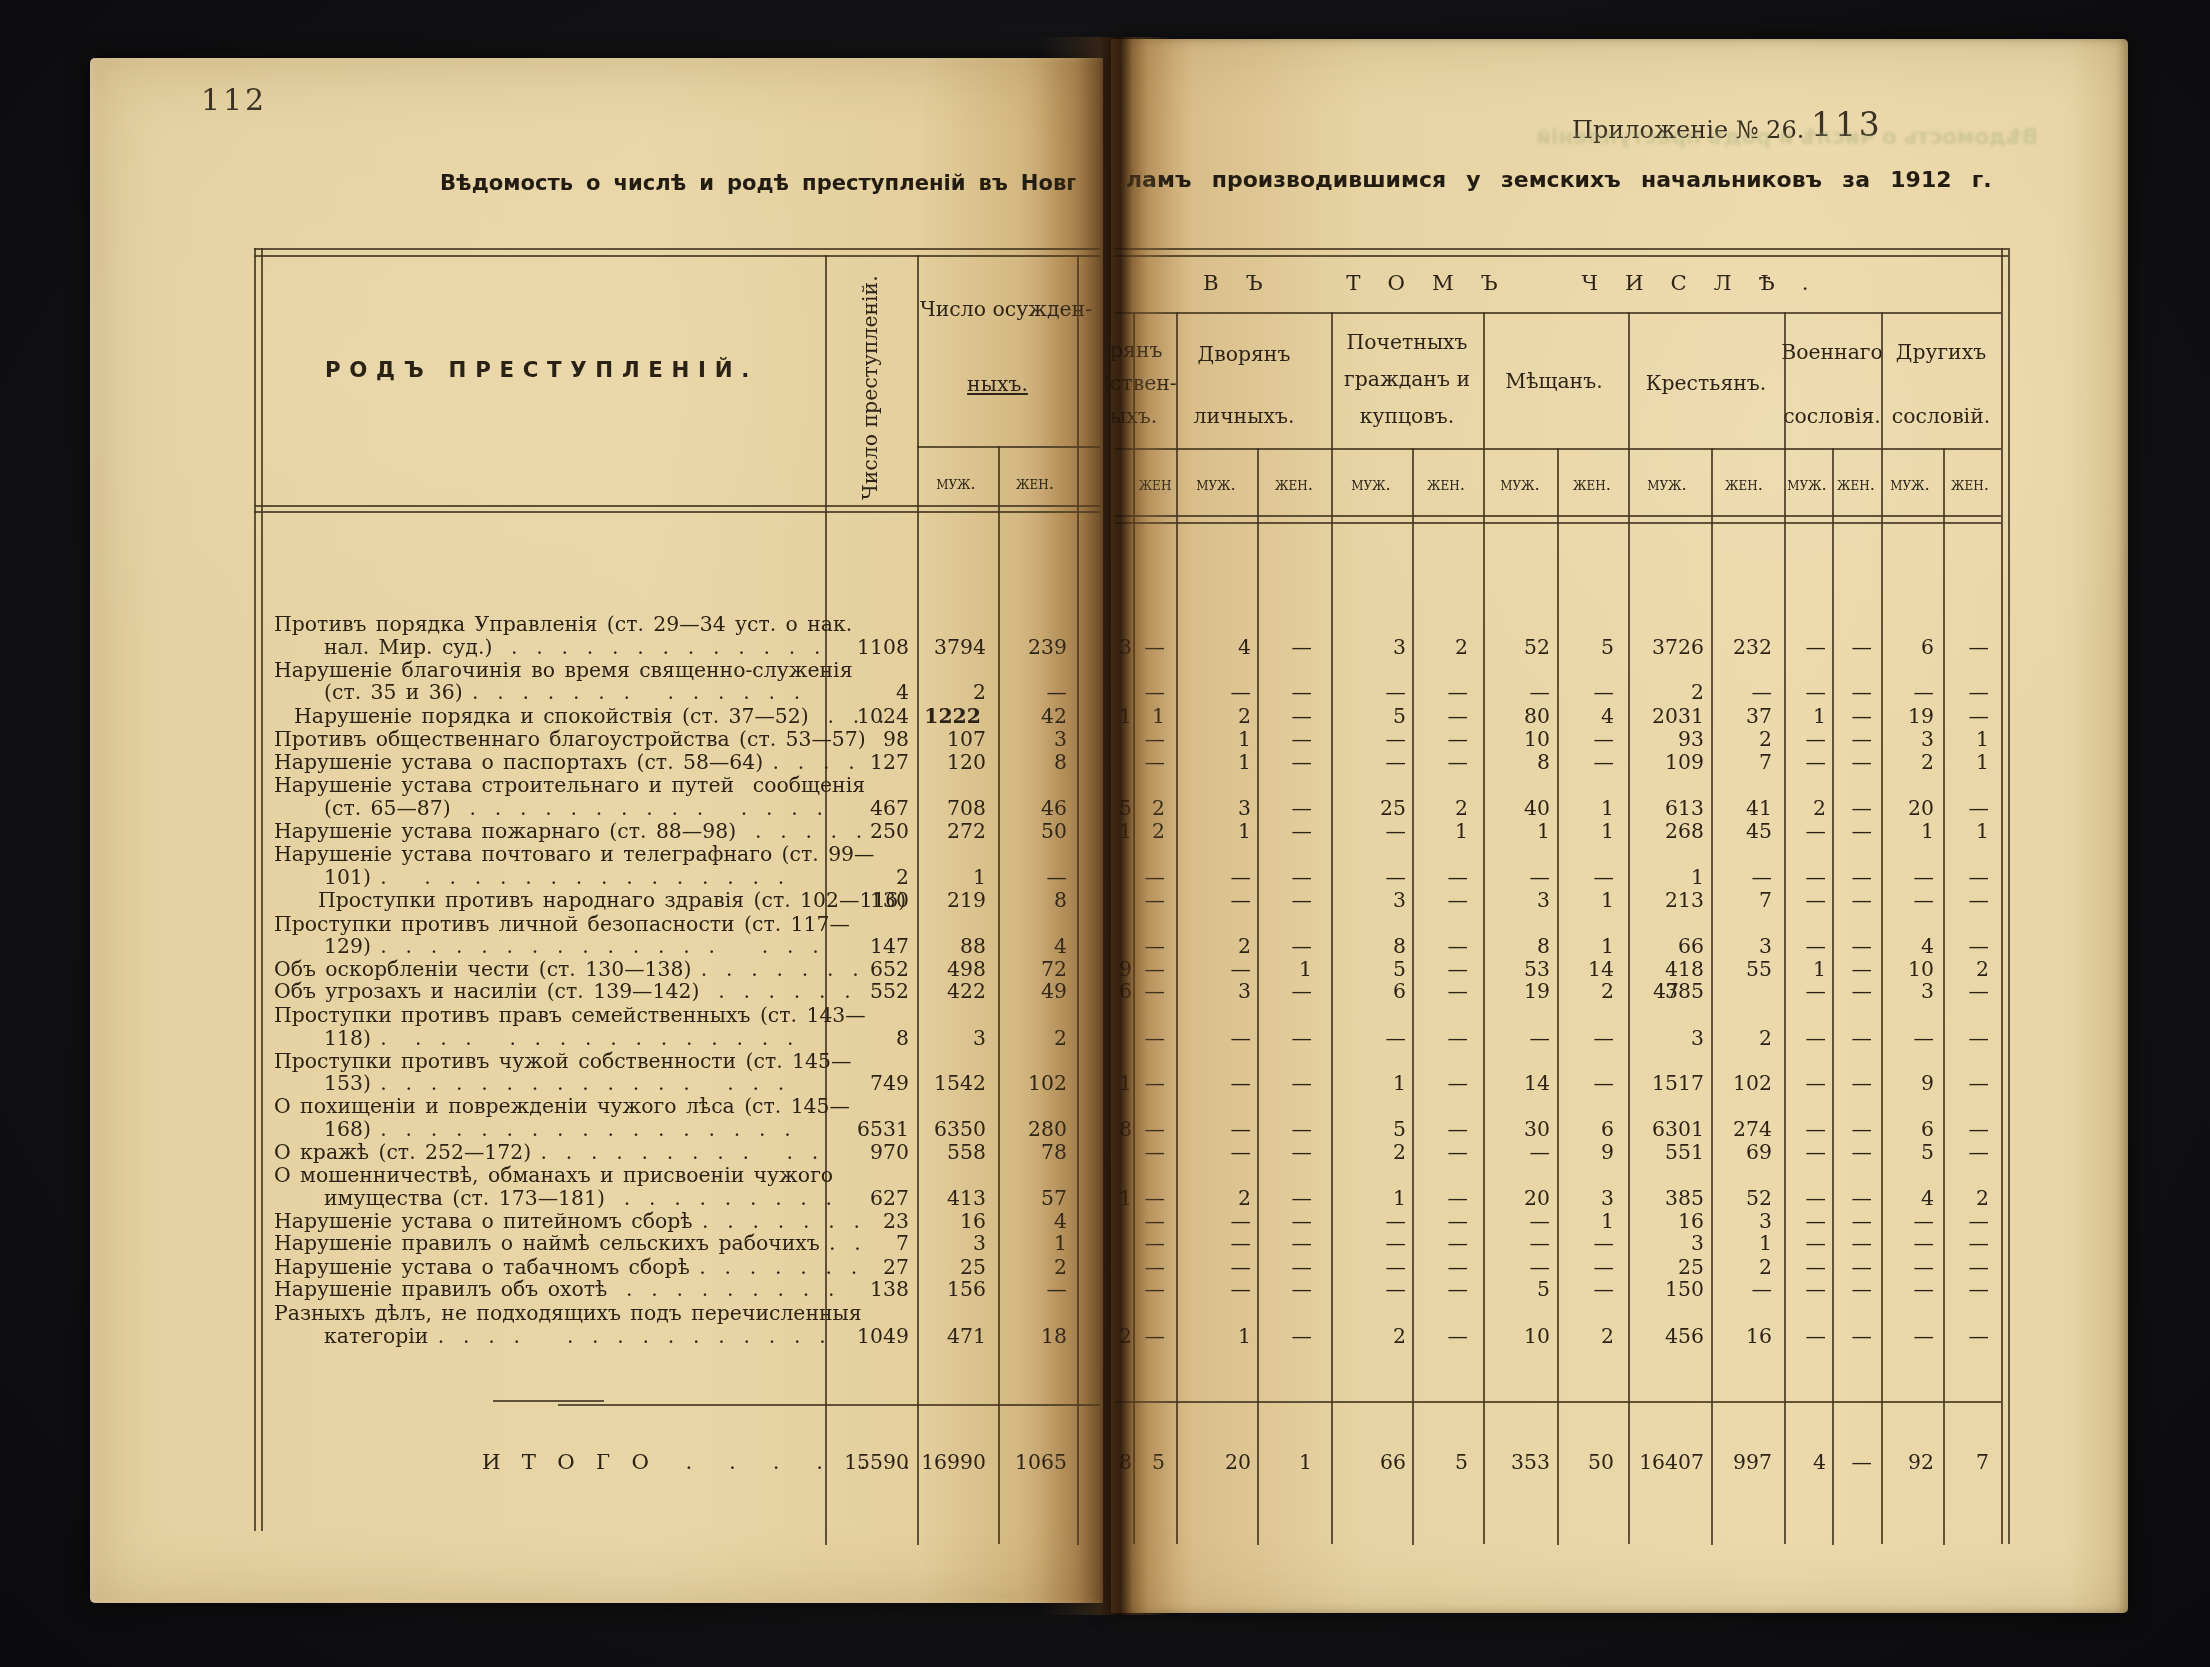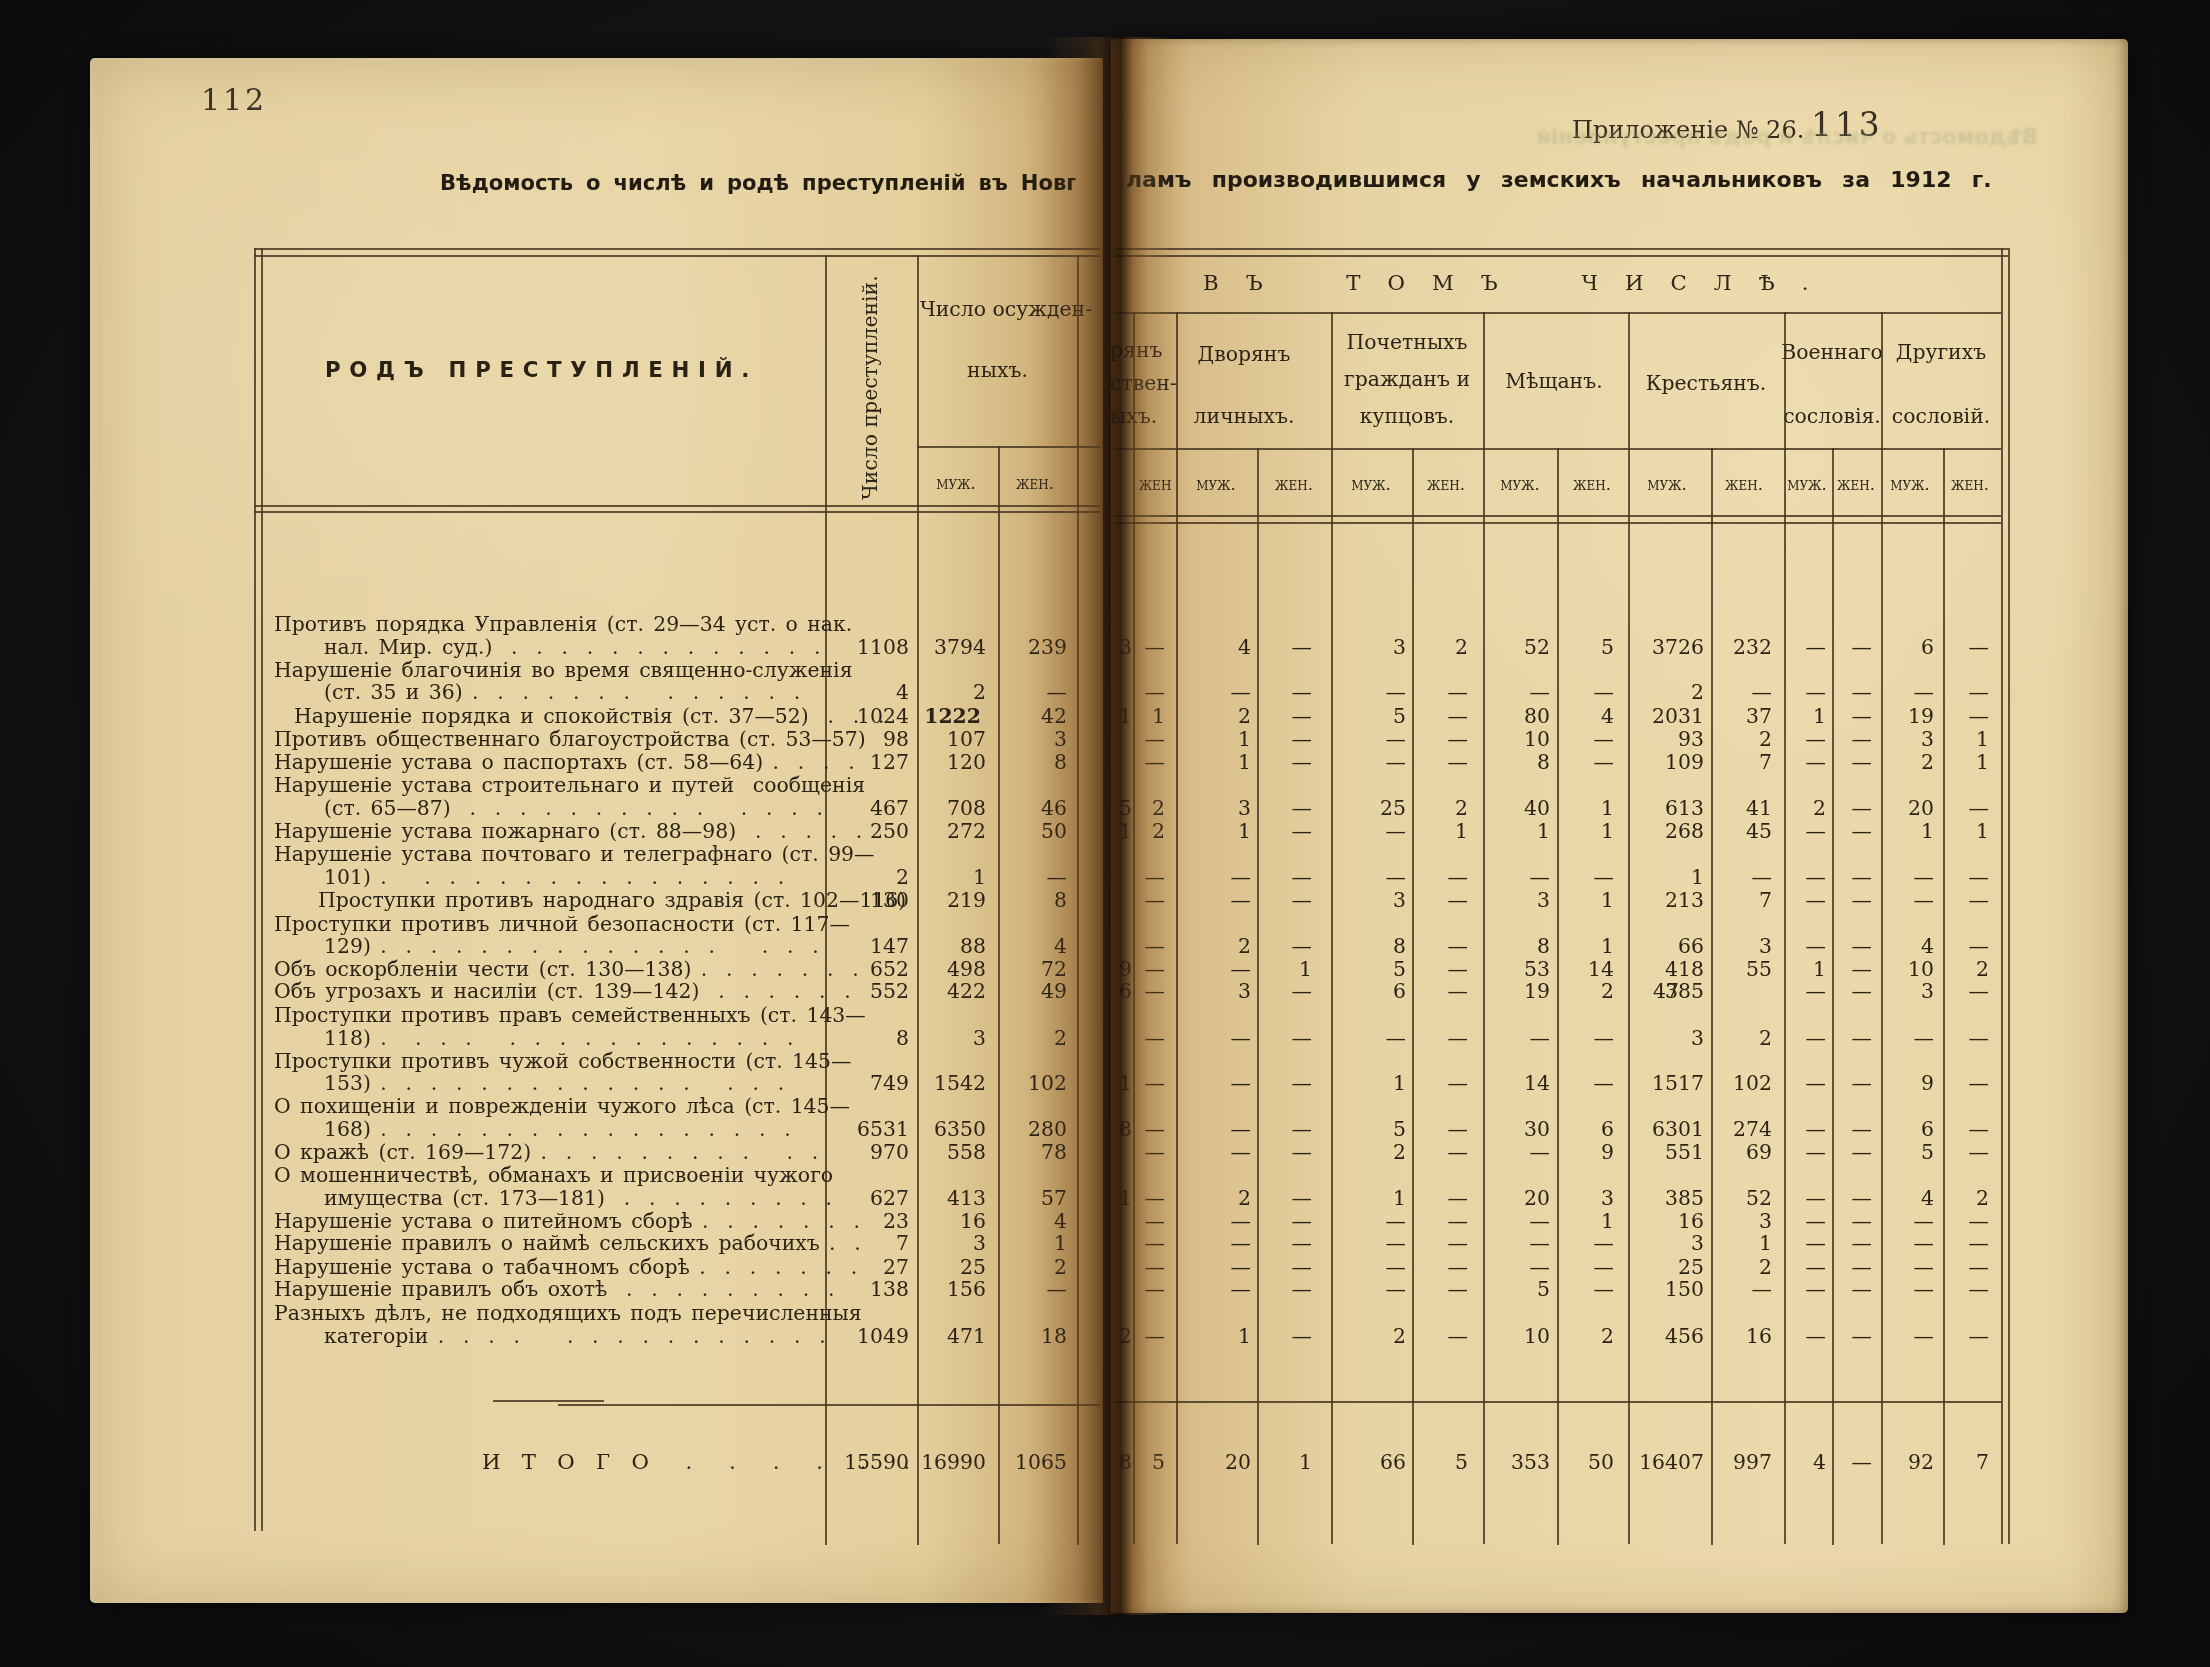"ныхъ." div.txt { text-decoration: none -> underline; top: 358px -> 372px }
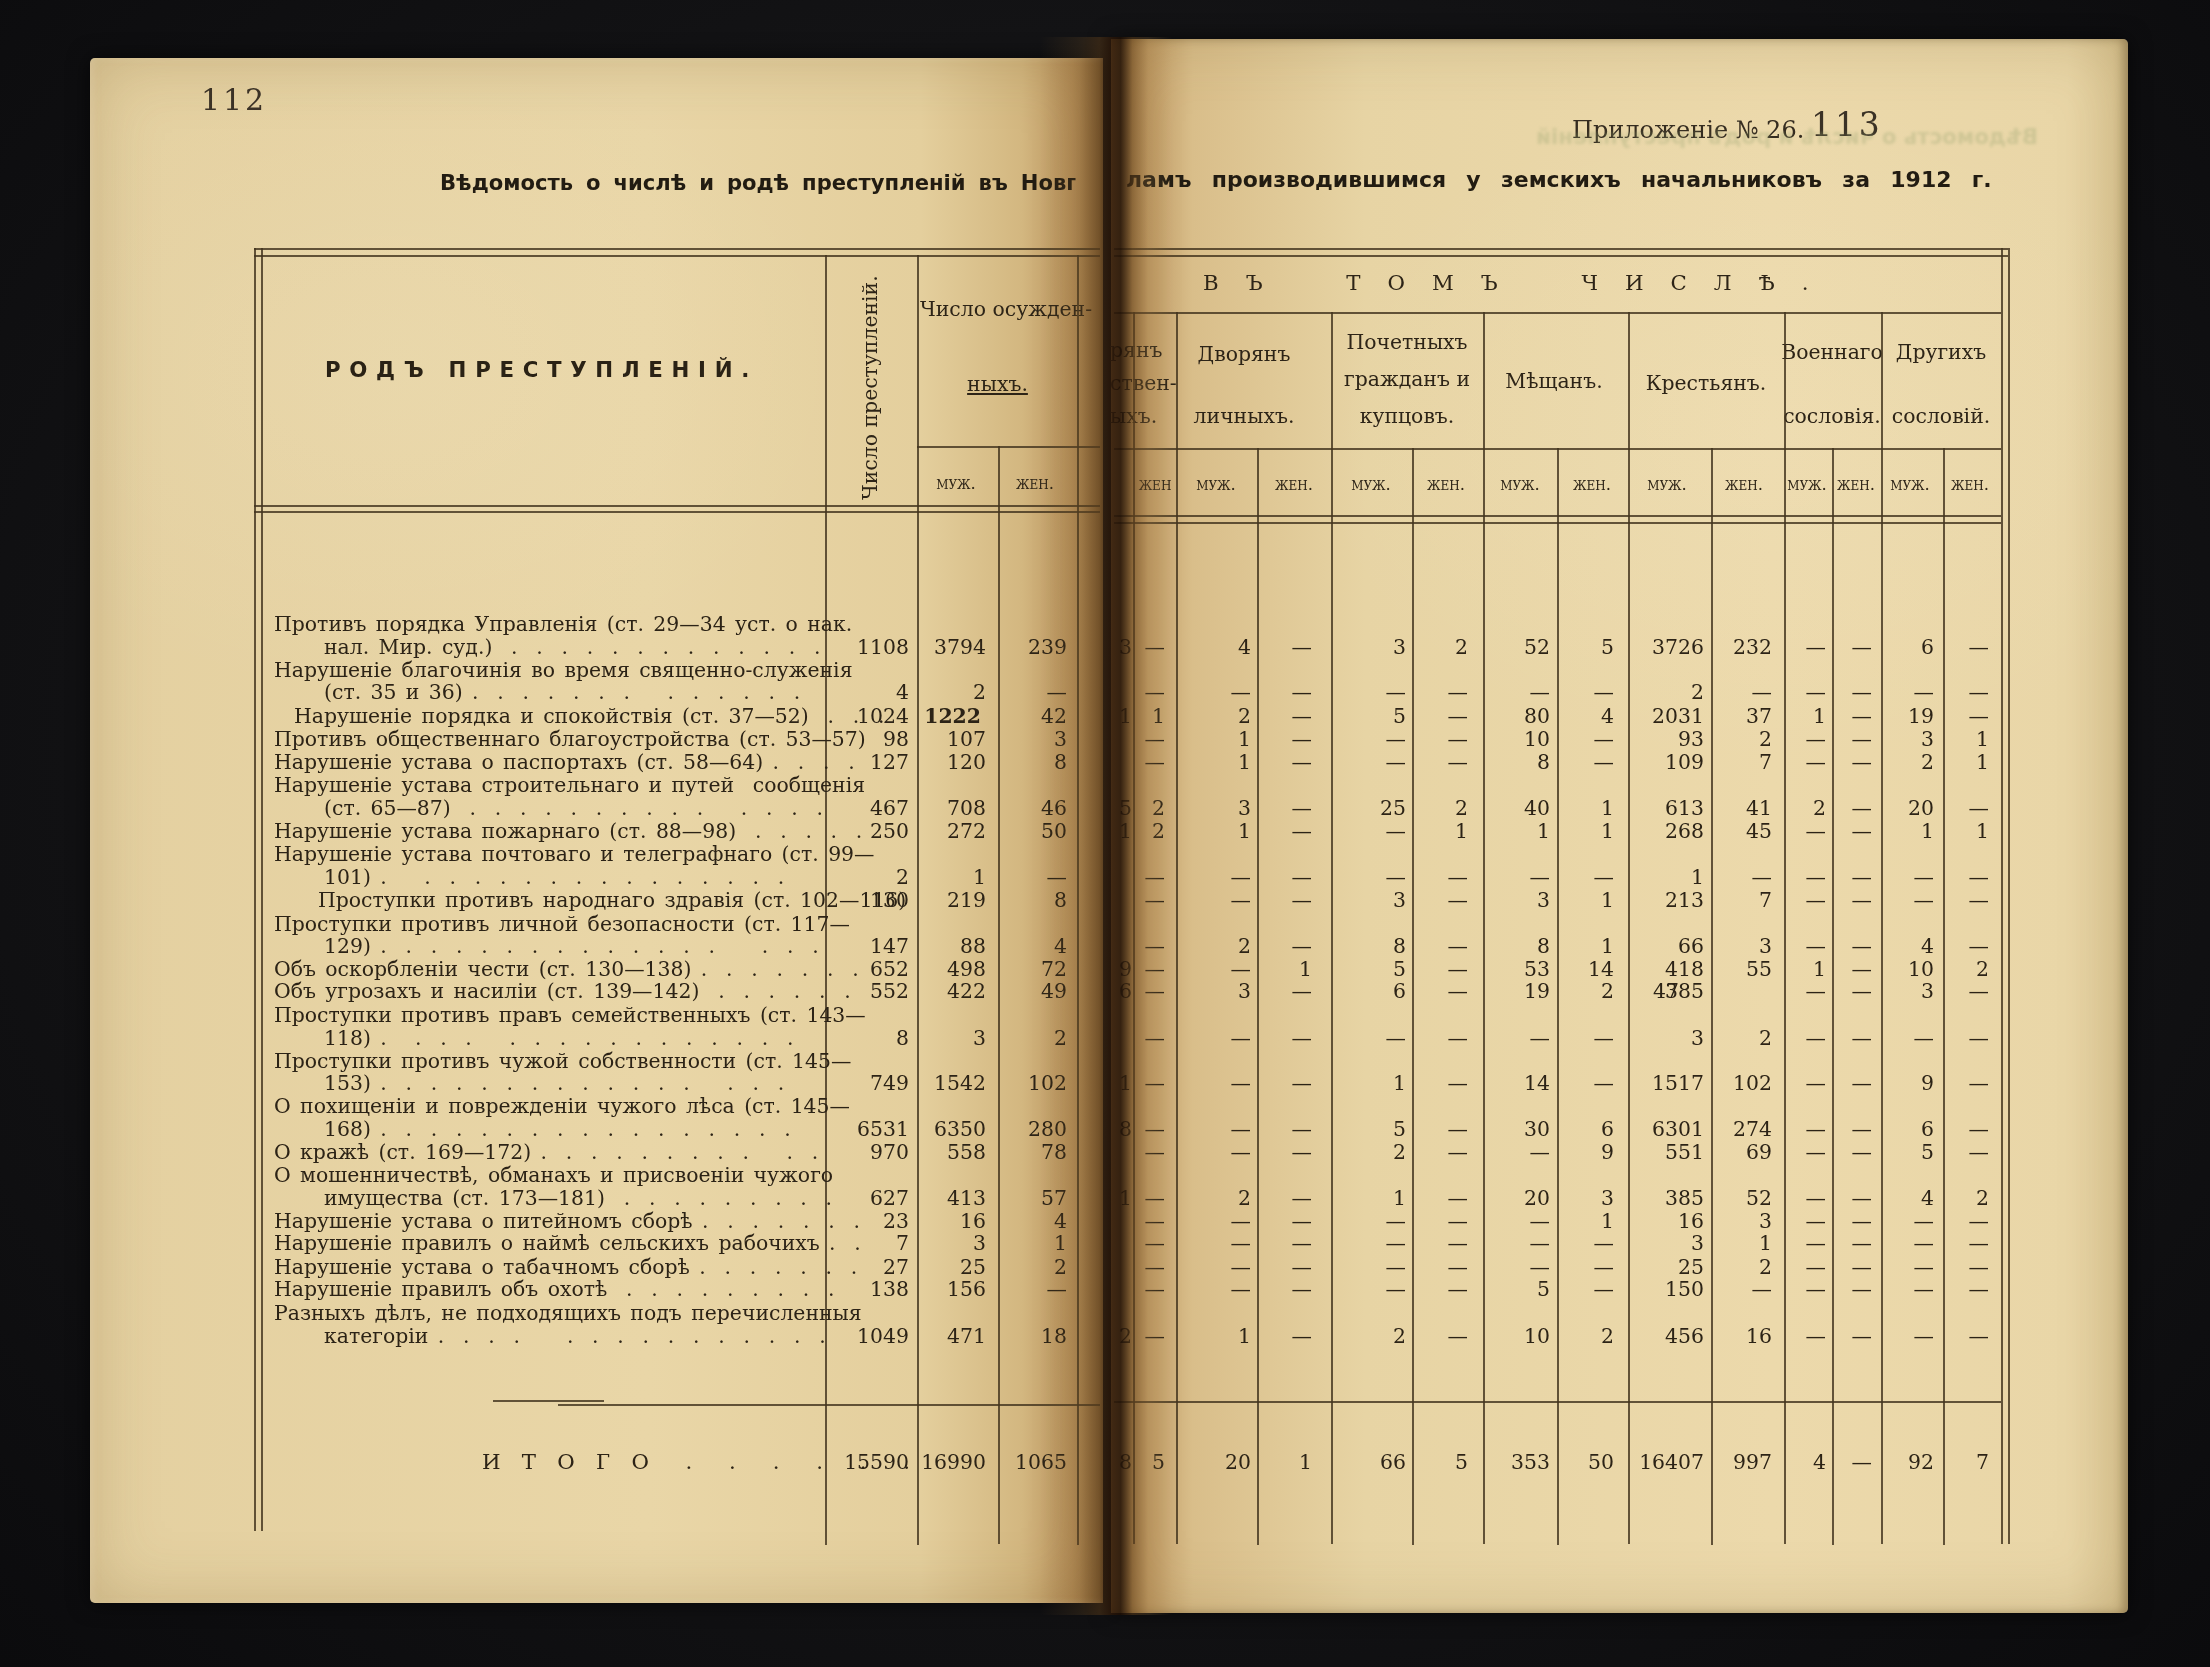"О кражѣ (ст. 169—172) ." div.lbl { text: 169 -> 252 }
